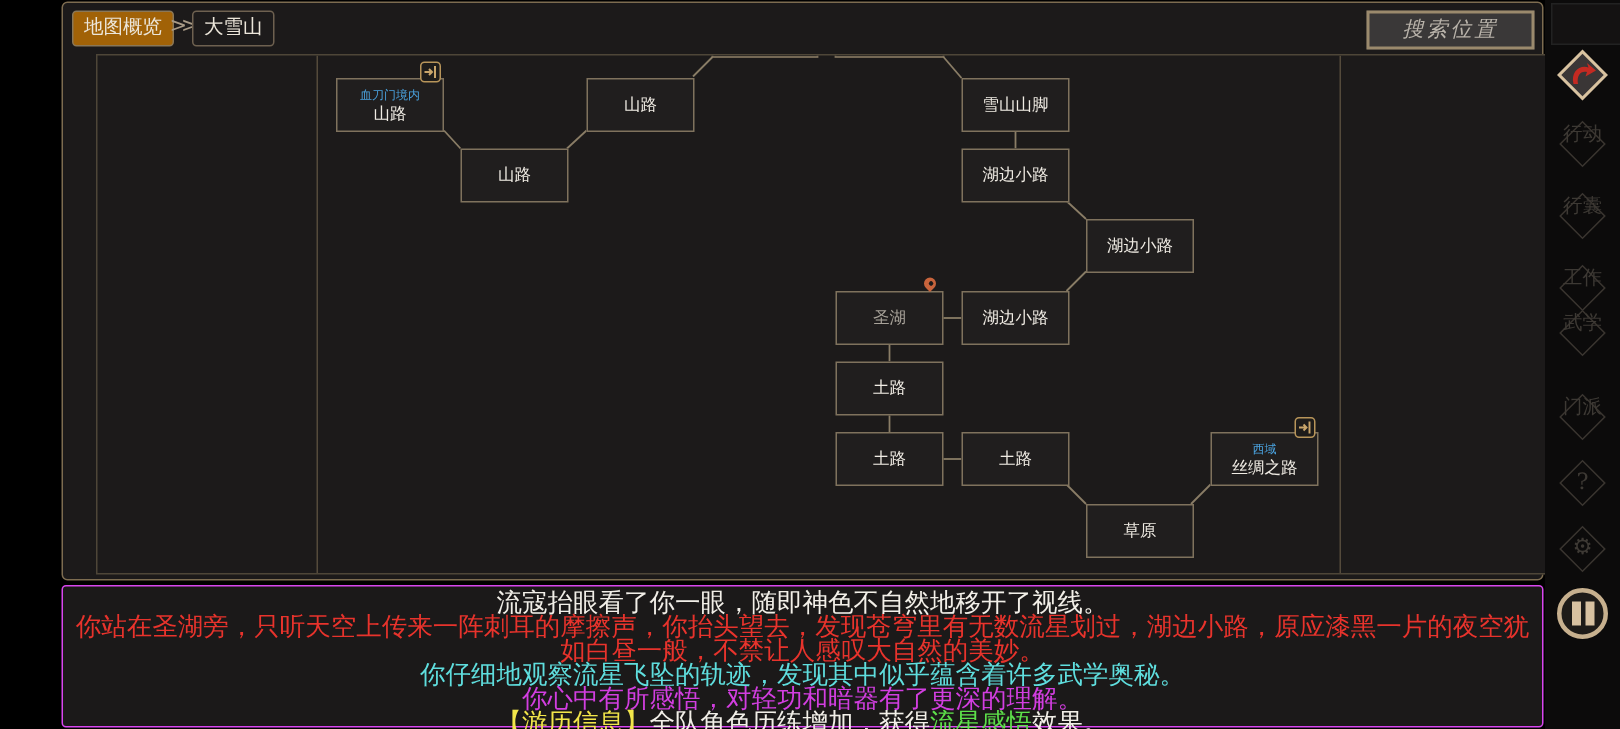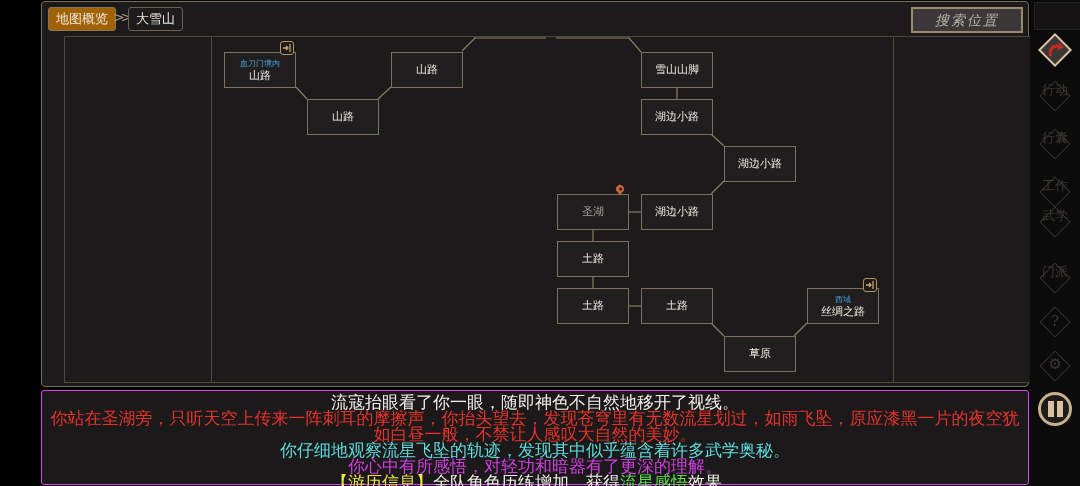"你站在圣湖旁，只听天空上传来一阵刺耳的摩擦声，你抬头望去，发现苍穹里有无数流星划" div.c-red { text: 如雨飞坠 -> 湖边小路 }
